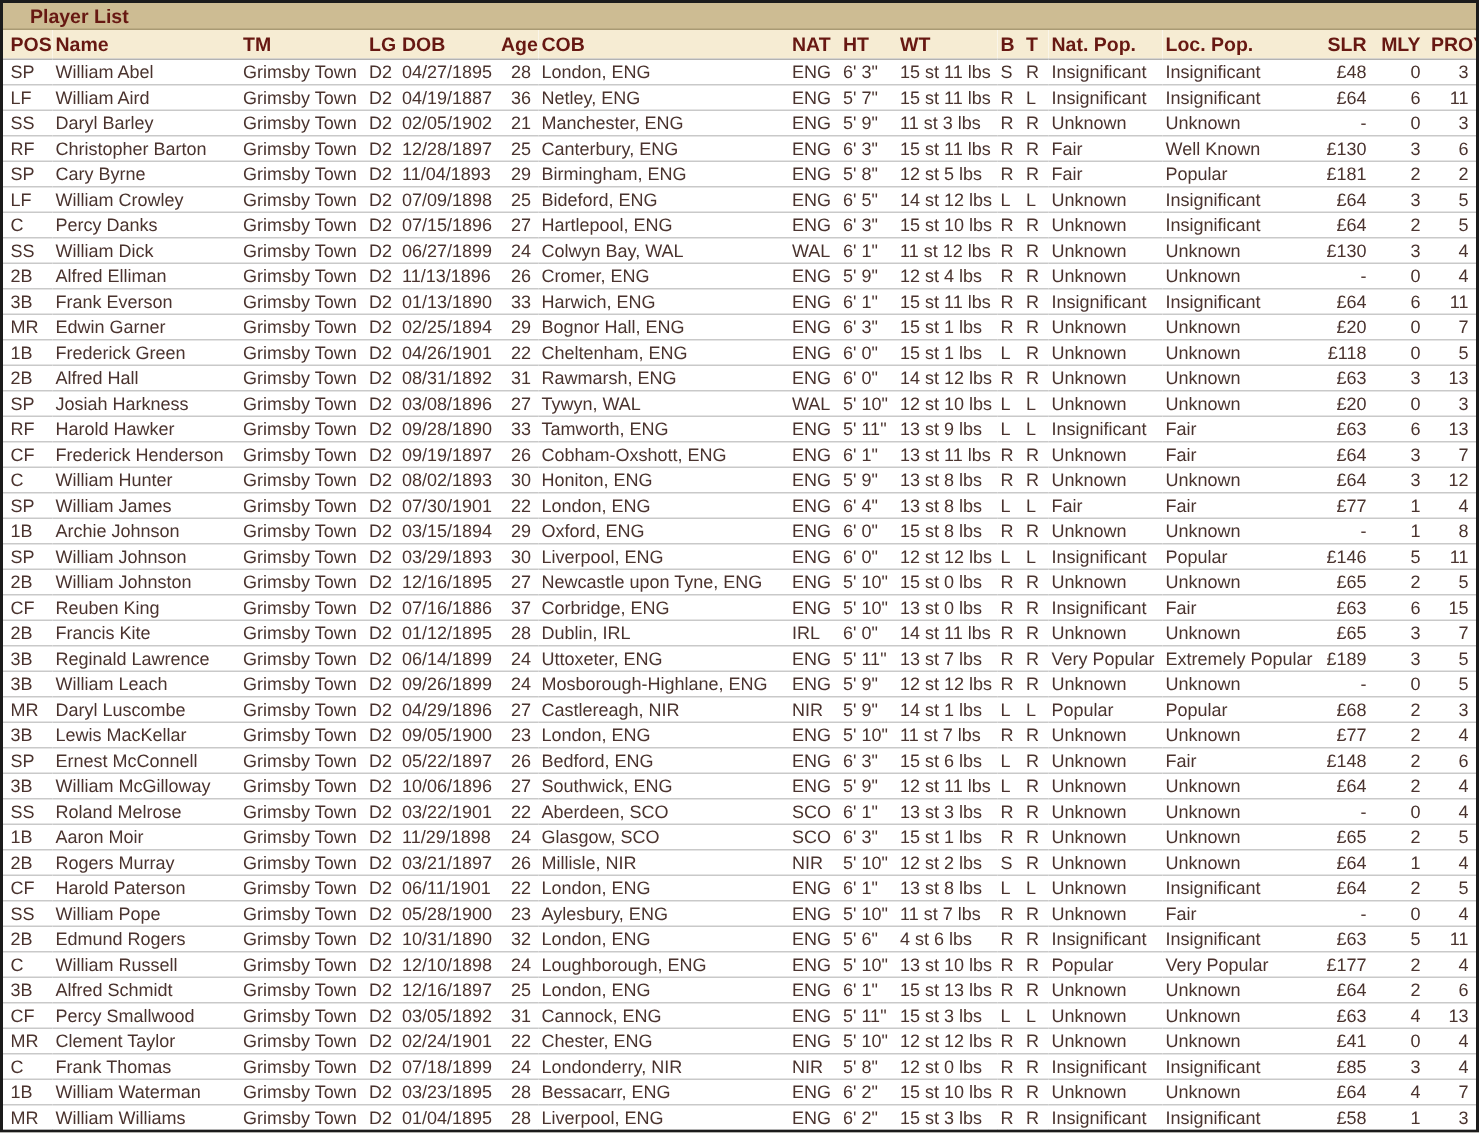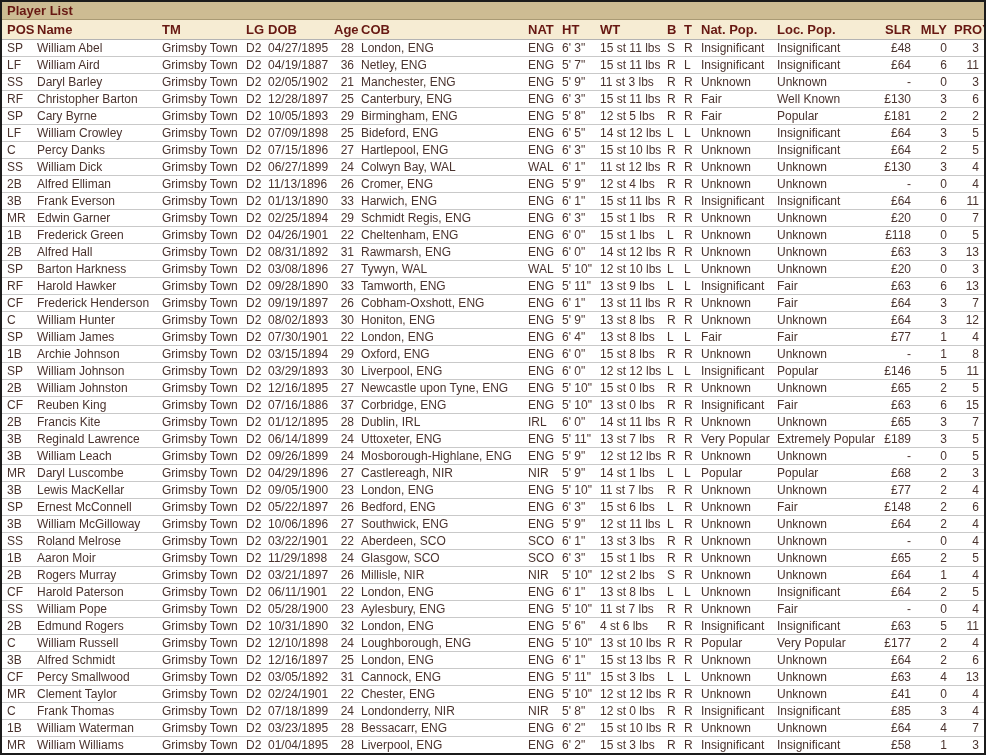"Player List" .titlebar { padding-left: 5px -> 18px }
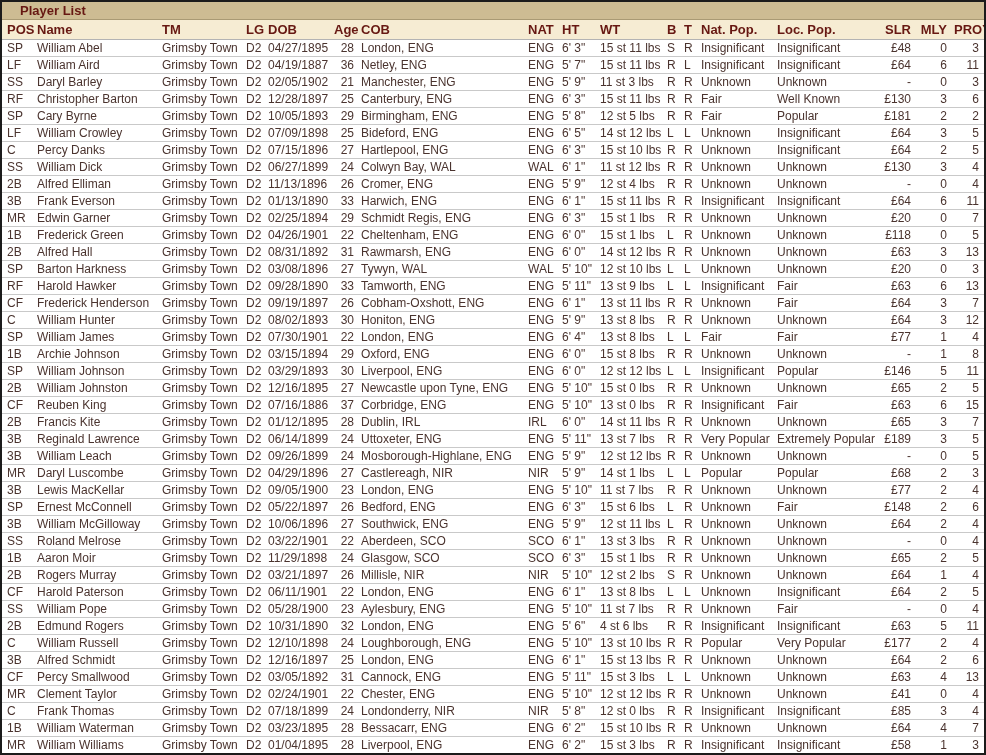"10/05/1893" td { text: 10/05/1893 -> 11/04/1893 }
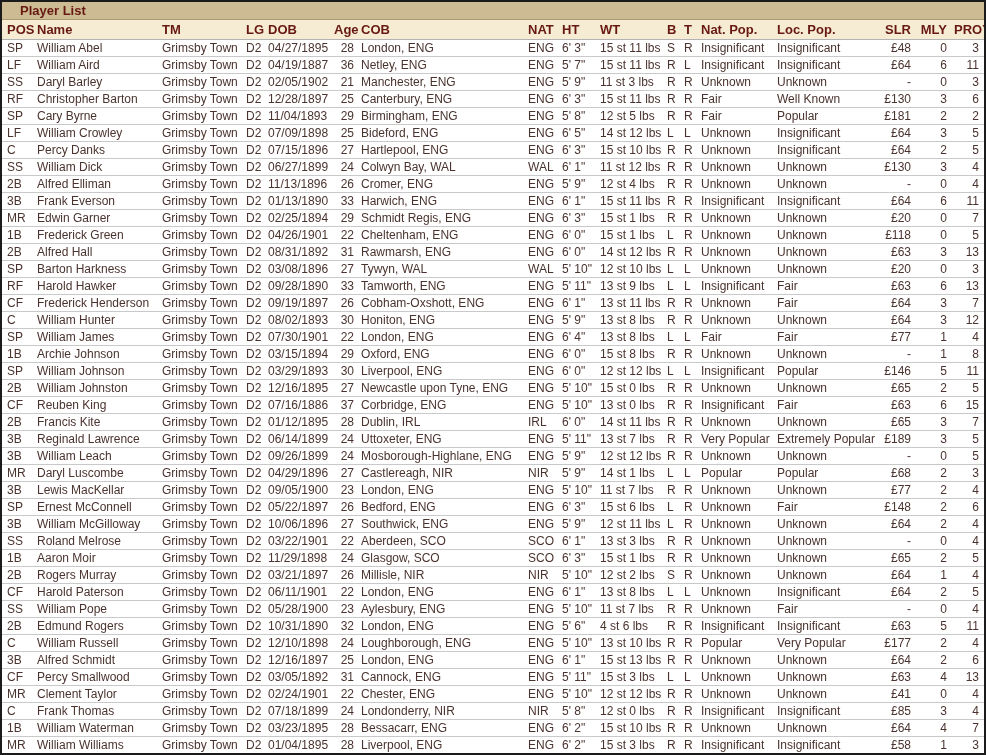"Schmidt Regis, ENG" td { text: Schmidt Regis -> Bognor Hall }
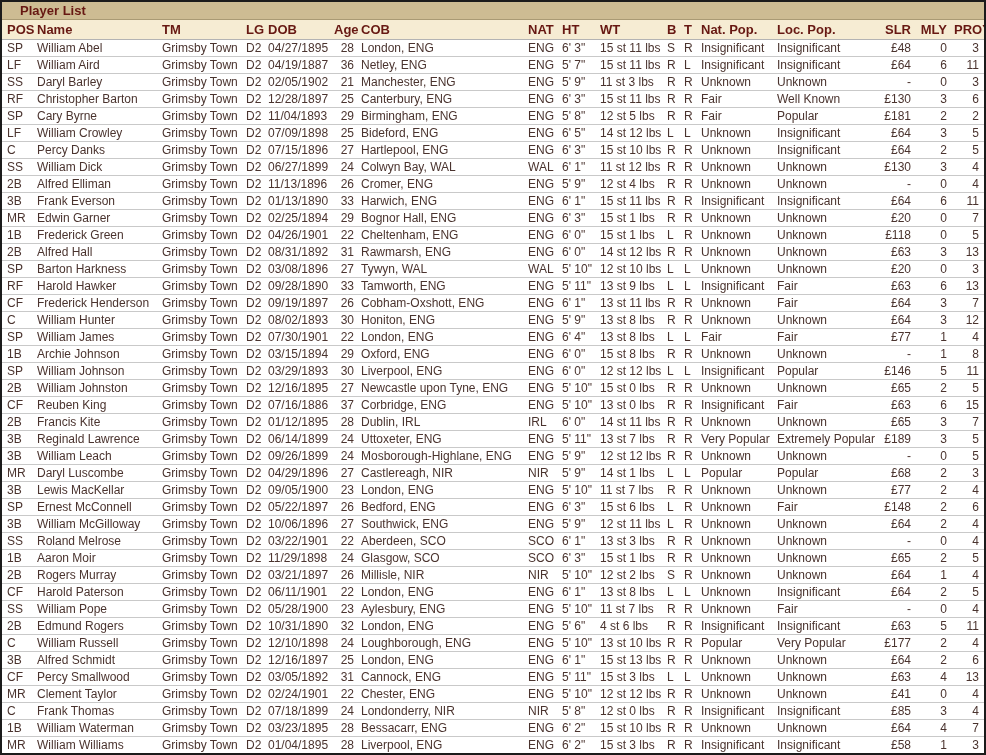"Barton Harkness" td { text: Barton -> Josiah }
